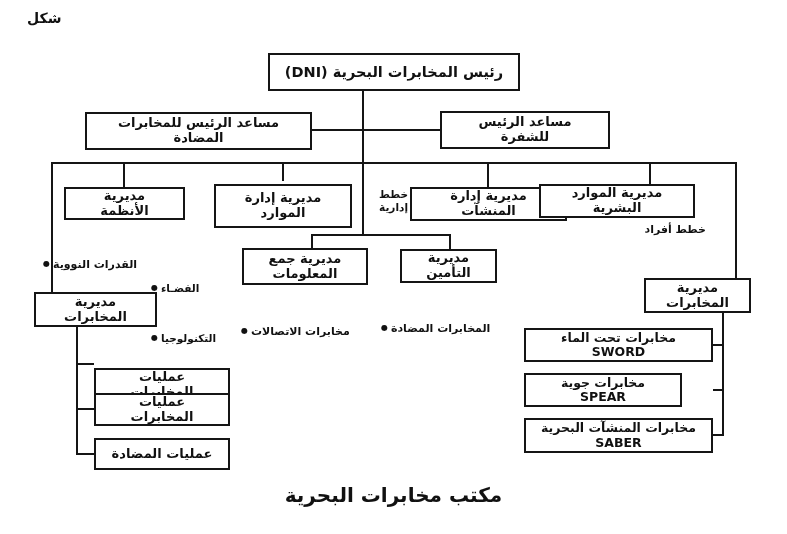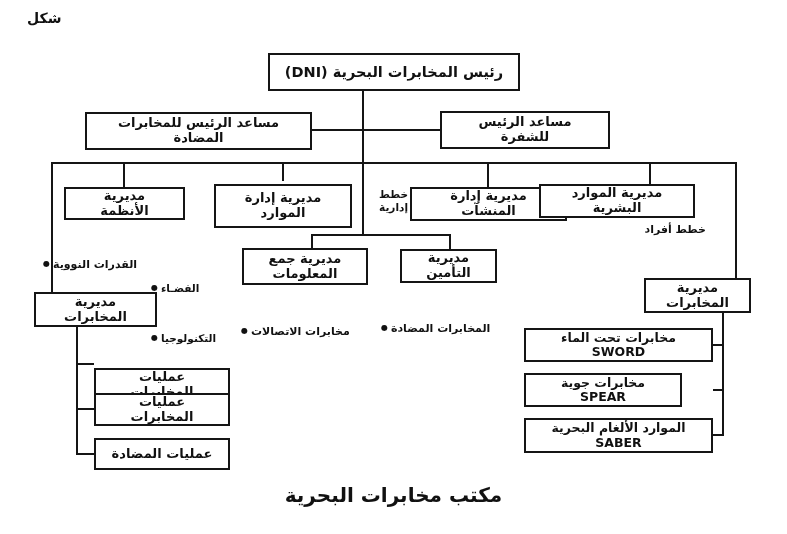"الموارد الألغام البحرية SABER" div.box { text: الموارد الألغام -> مخابرات المنشآت }
